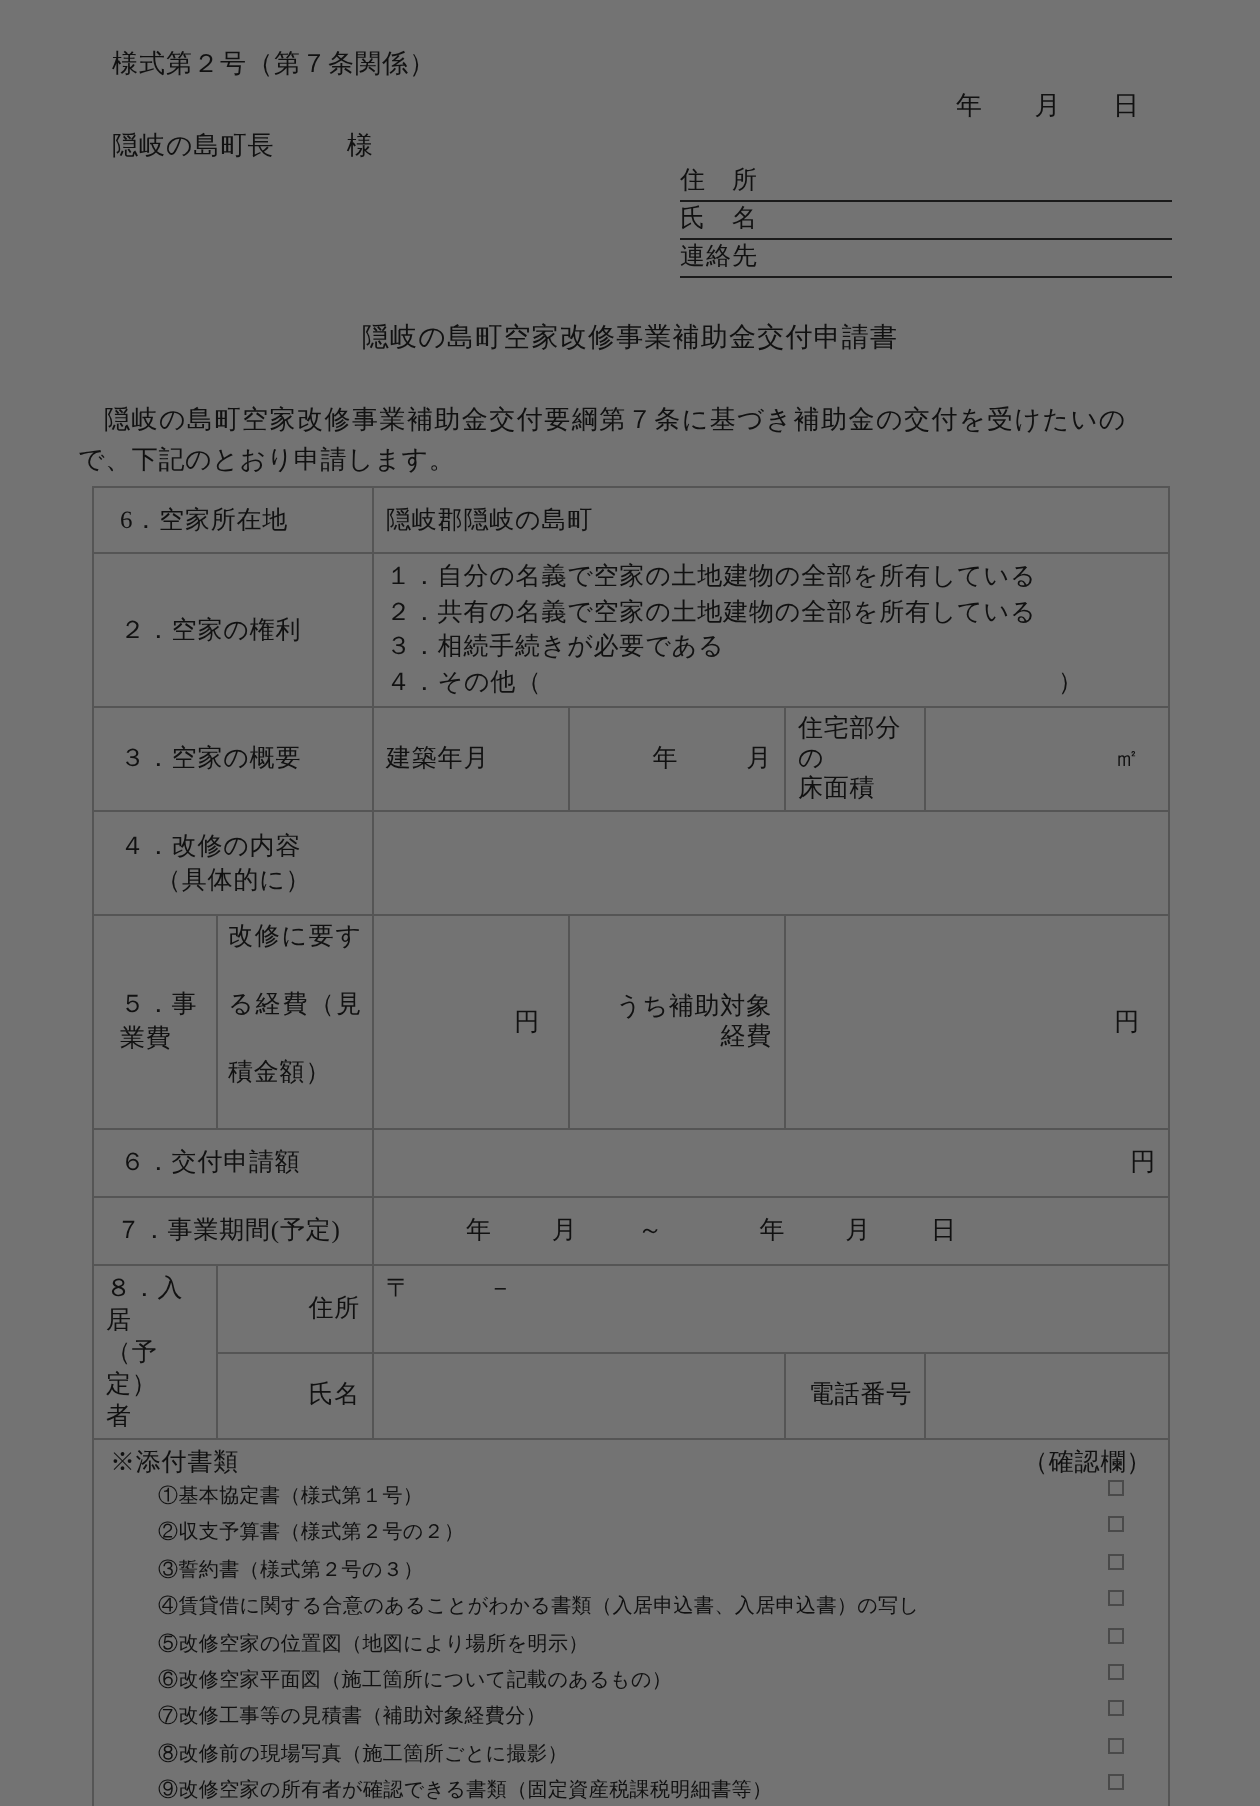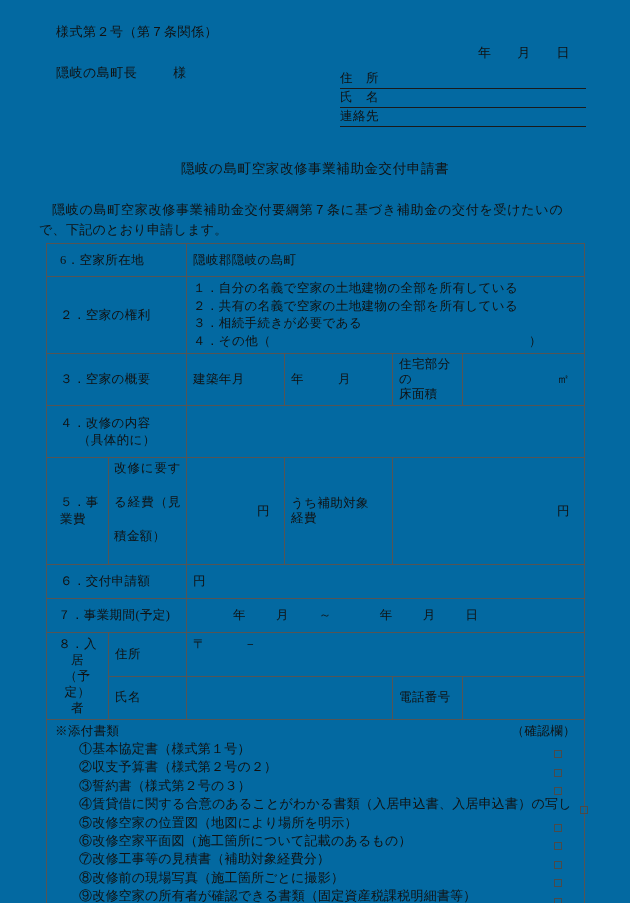"様式第２号（第７条関係）" .page { background: #0369a1 -> #737373 }
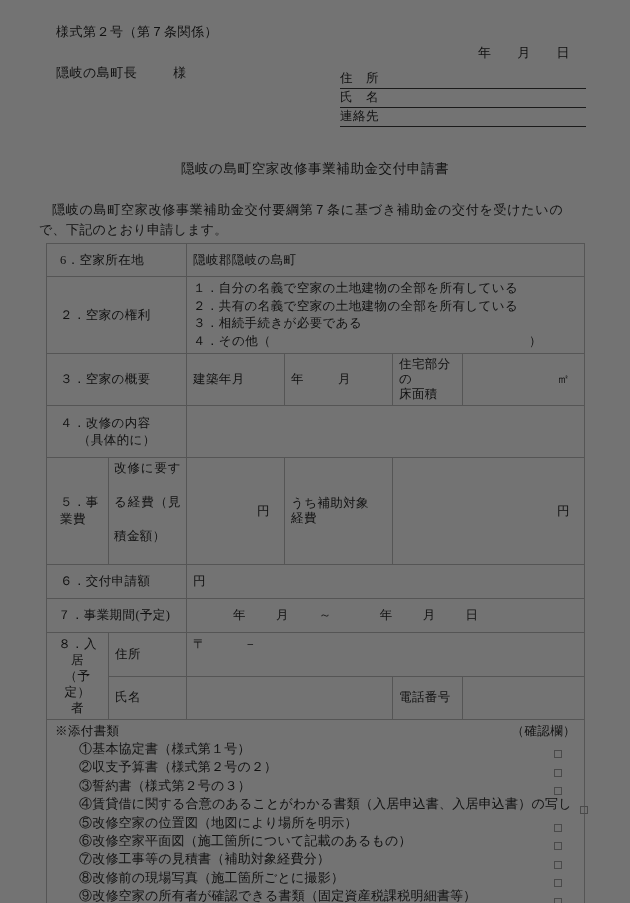"住 所" .applicant-block { top: 70px -> 82px }
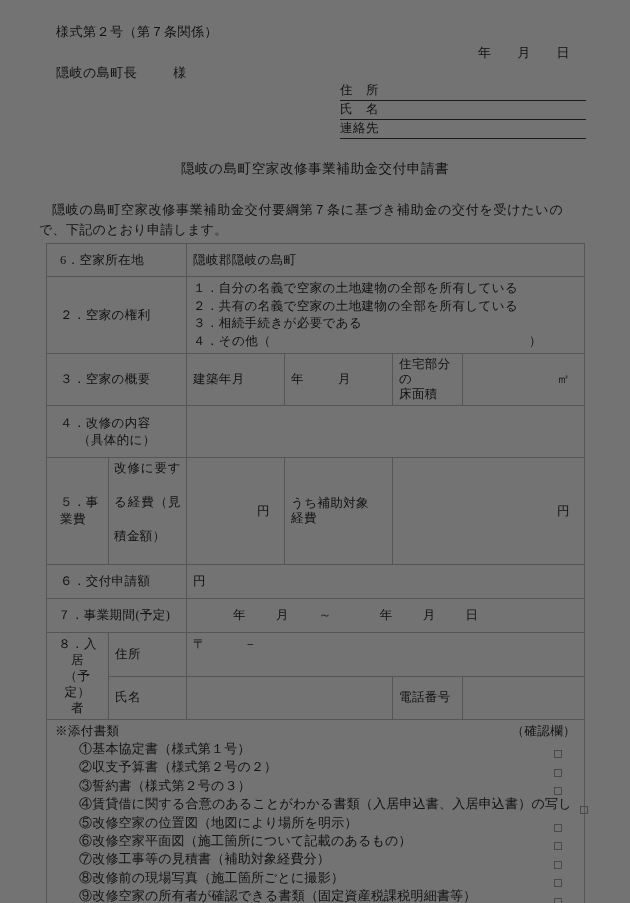"年 月" .c-center { text-align: left -> right }
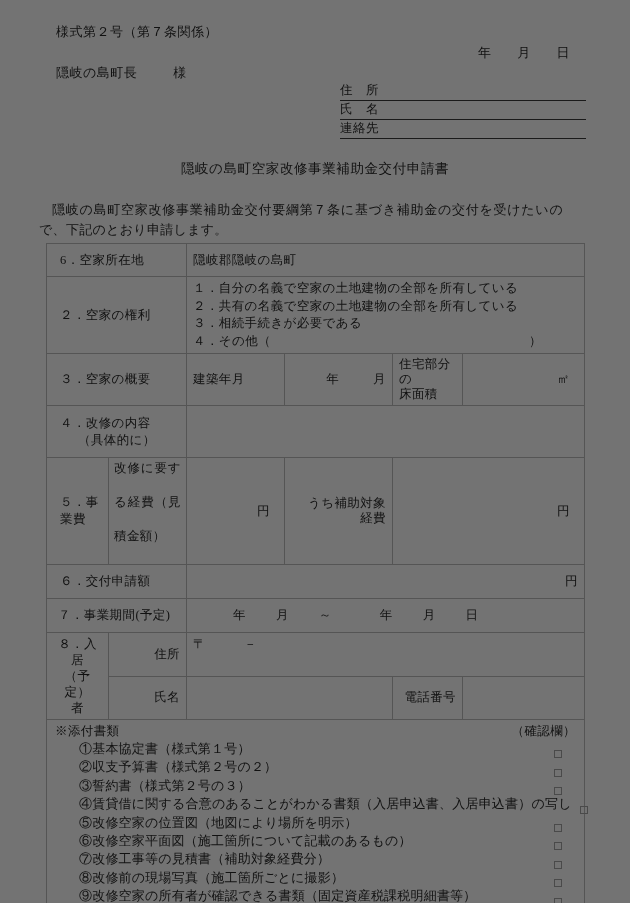"８．入居" .lbl-center { text-align: center -> none }
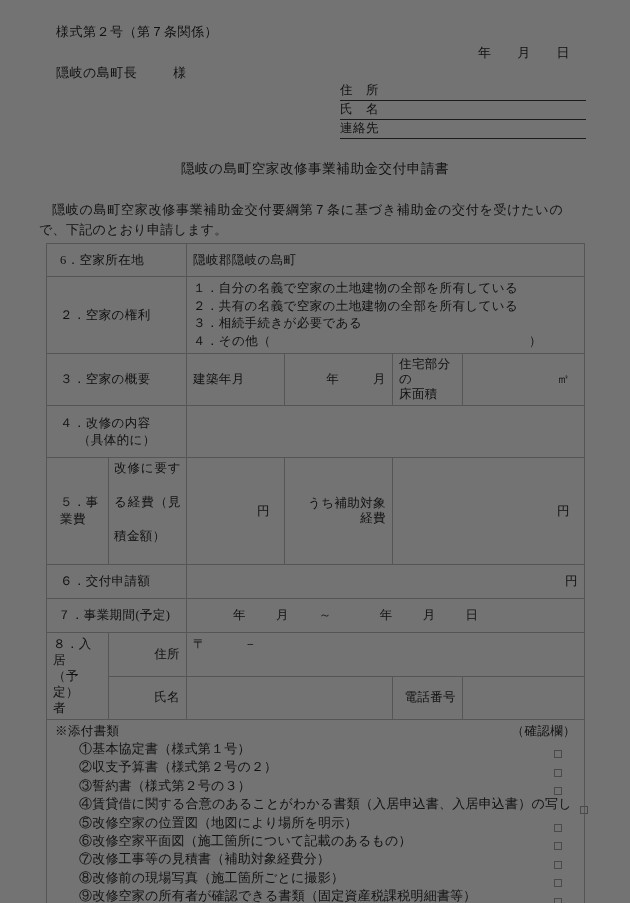"①基本協定書（様式第１号）" .attach-list li { align-items: flex-end -> flex-start; font-size: 13px -> 10px }
